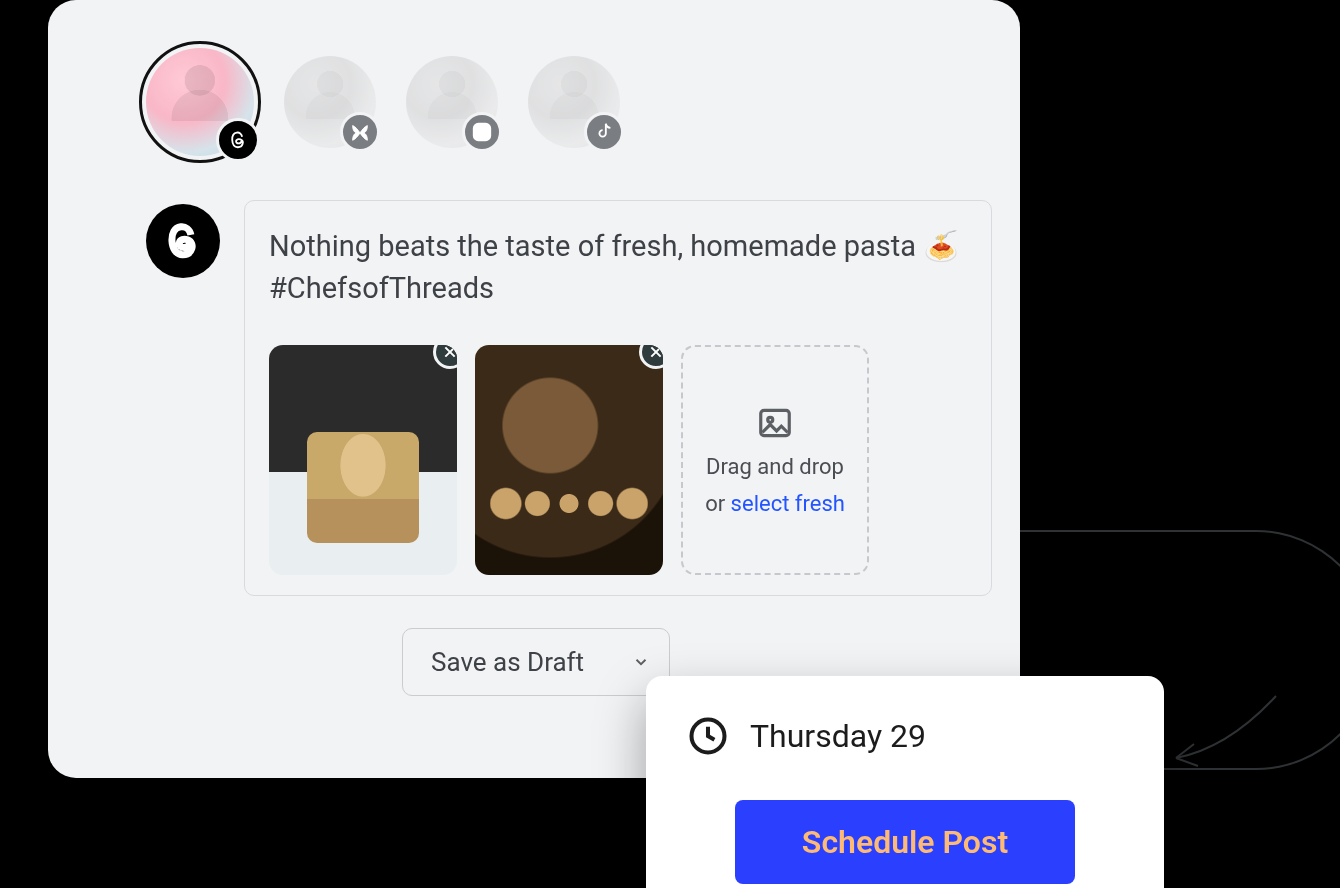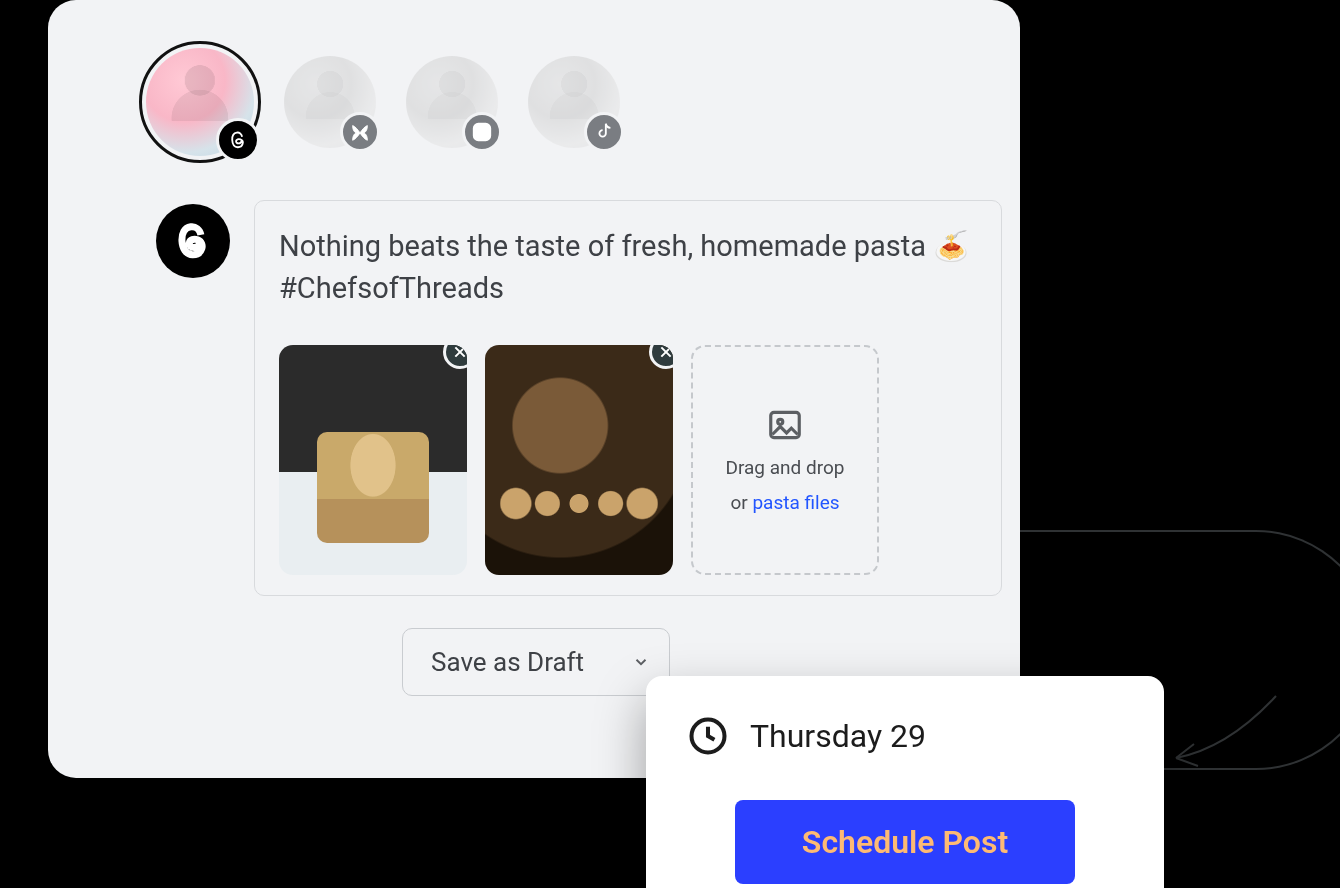"Nothing beats the taste of" .compose-row { left: 108px -> 98px }
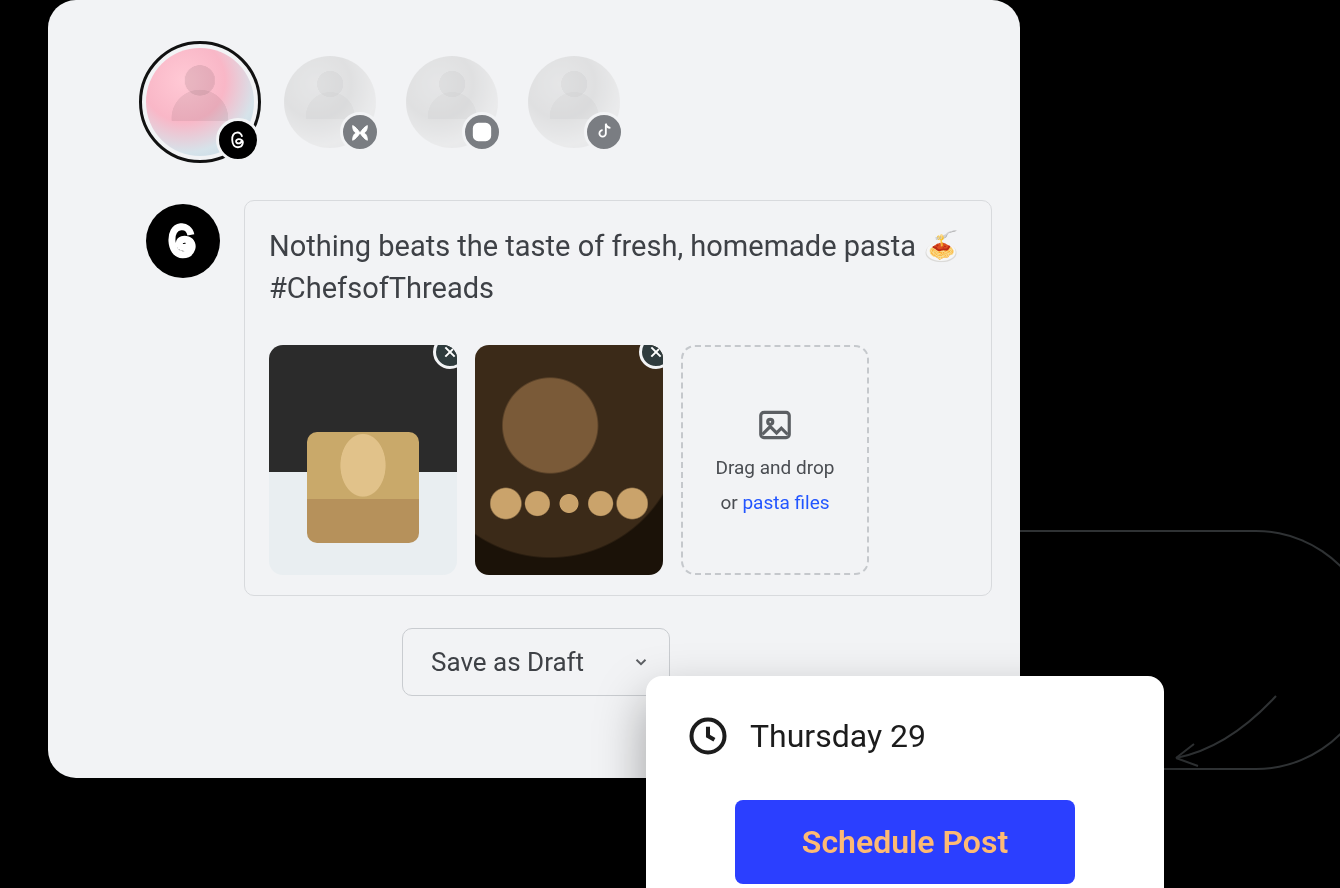"Drag and drop" .dropzone { font-size: 19px -> 22px }
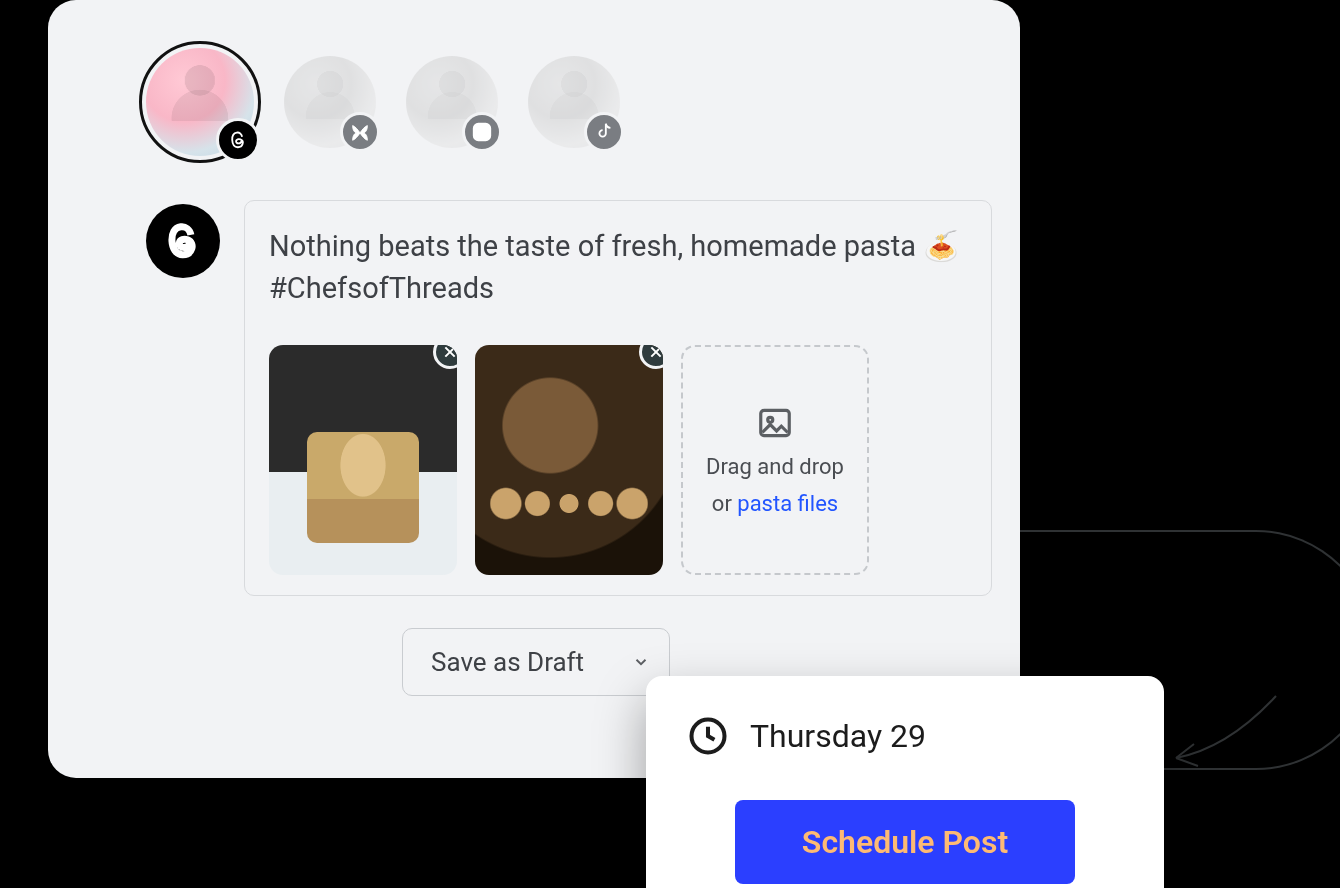"pasta files" a { text: pasta files -> select fresh }
